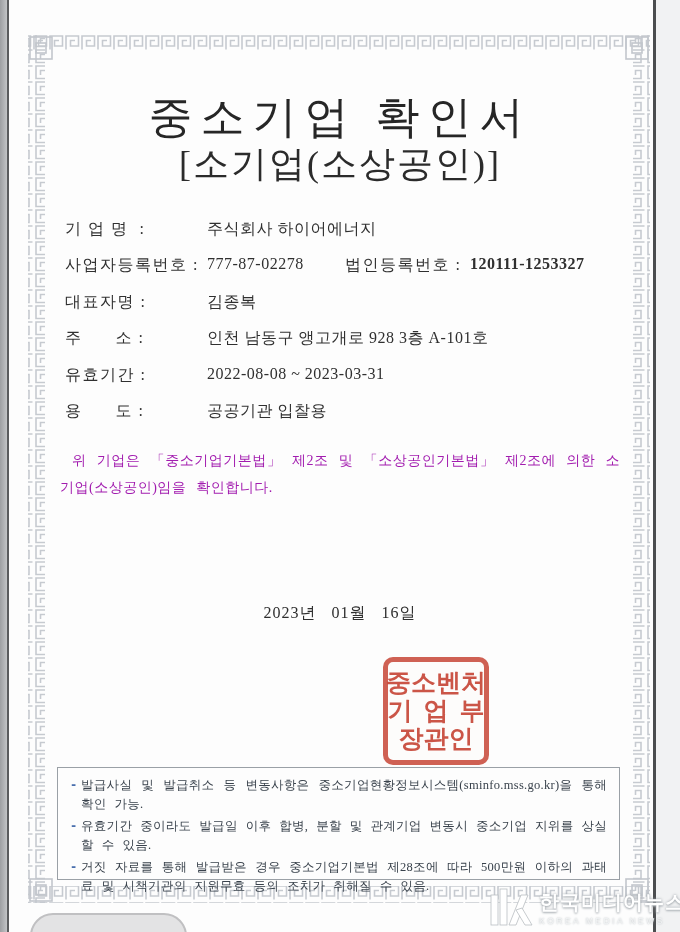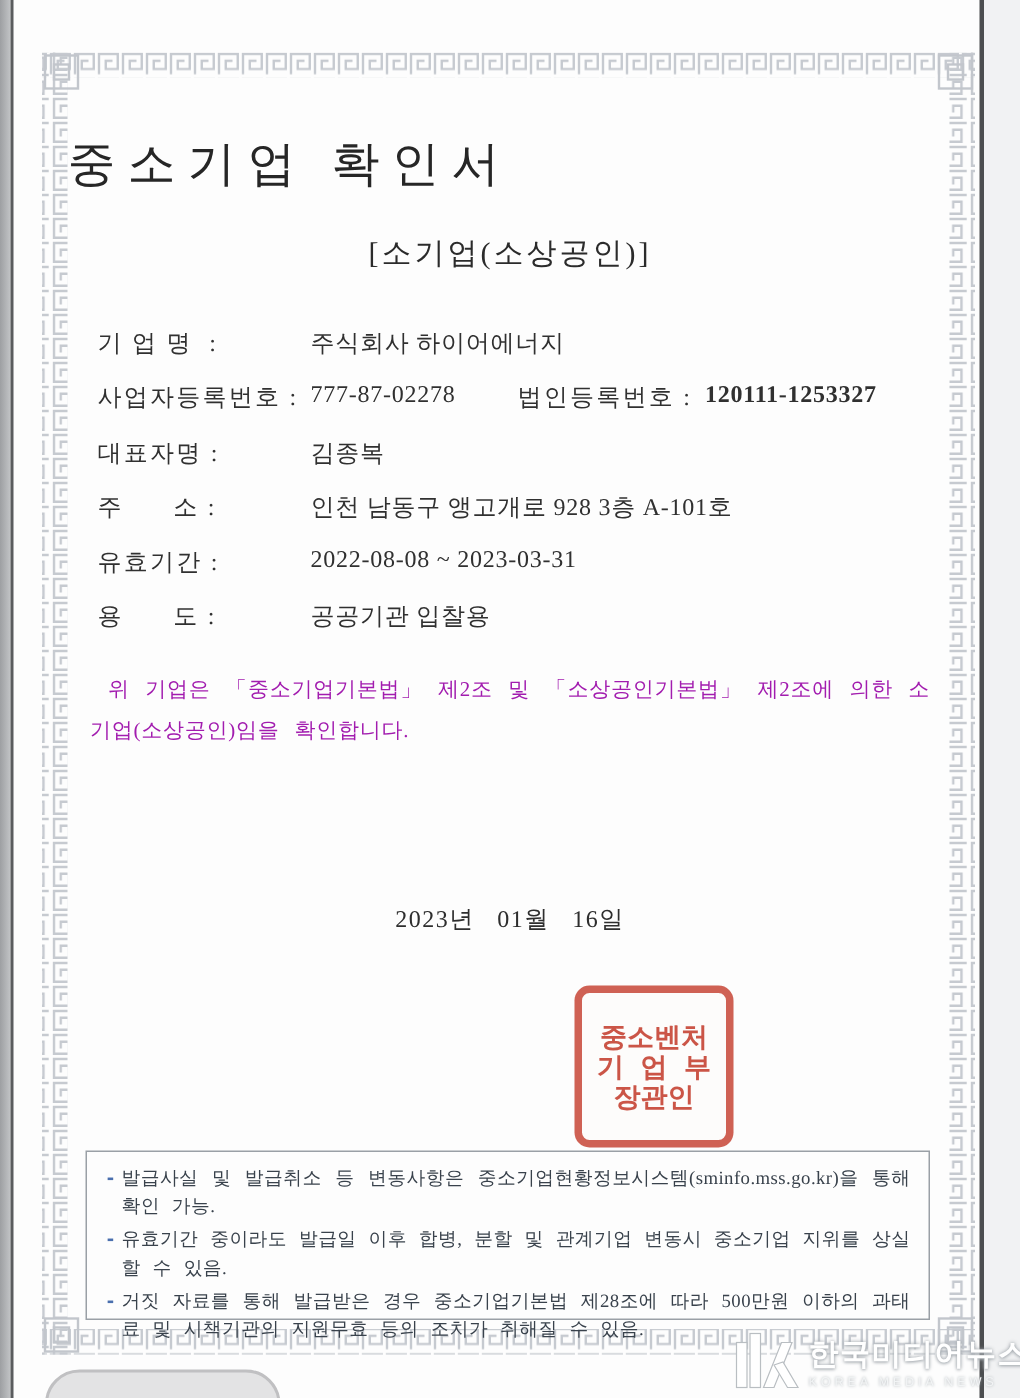"중소기업 확인서" .title { font-size: 32px -> 44px; text-align: left -> center }
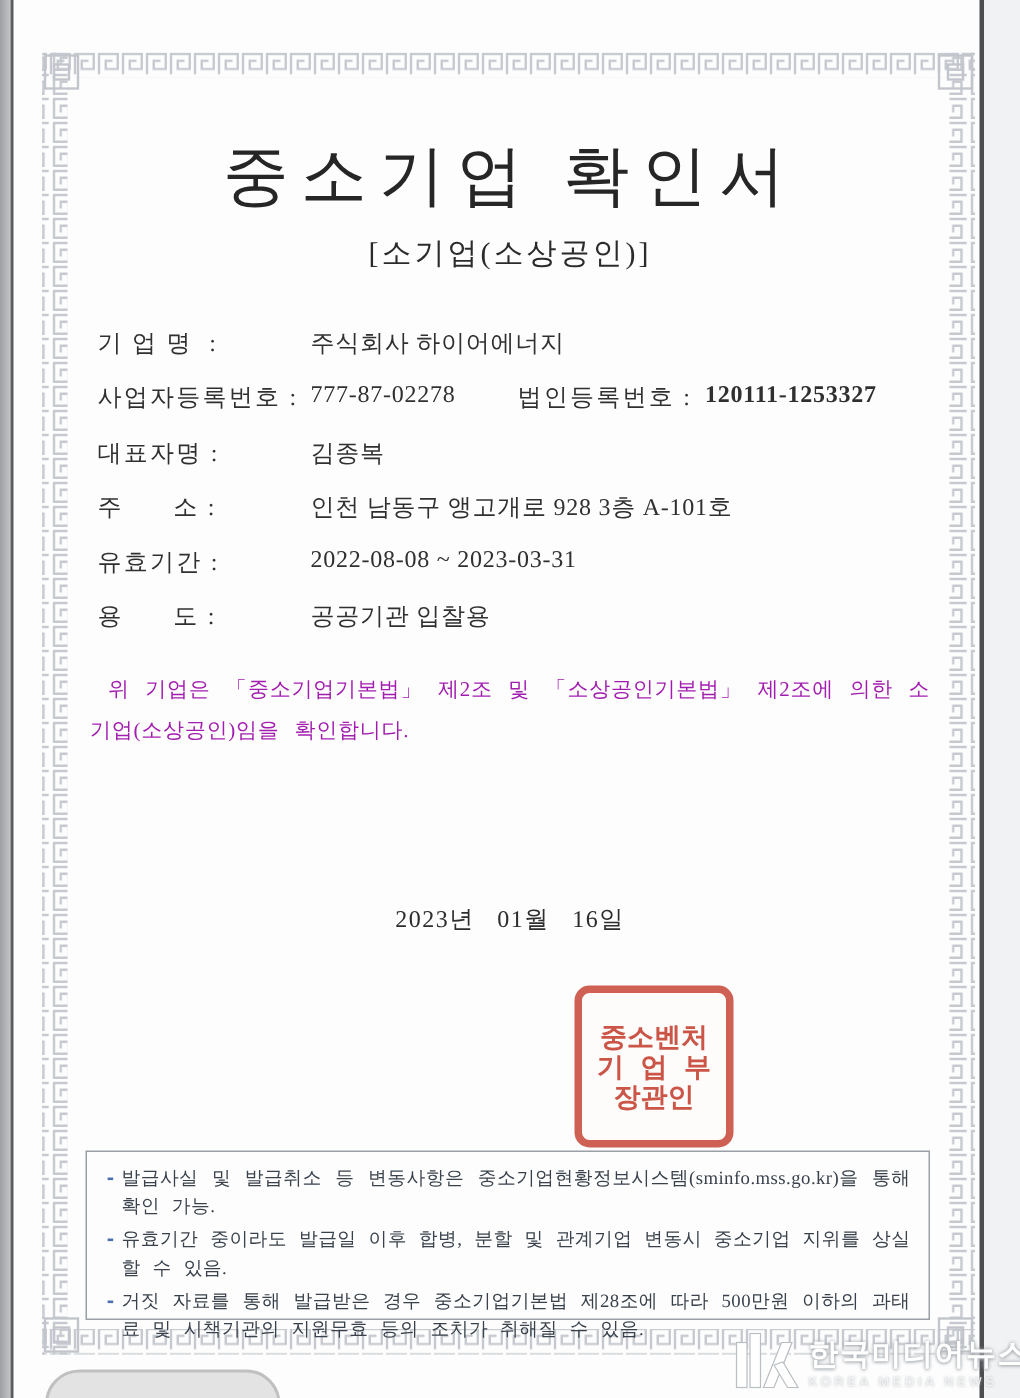"[소기업(소상공인)]" .subtitle { font-size: 20px -> 36px; margin-top: 15px -> none }
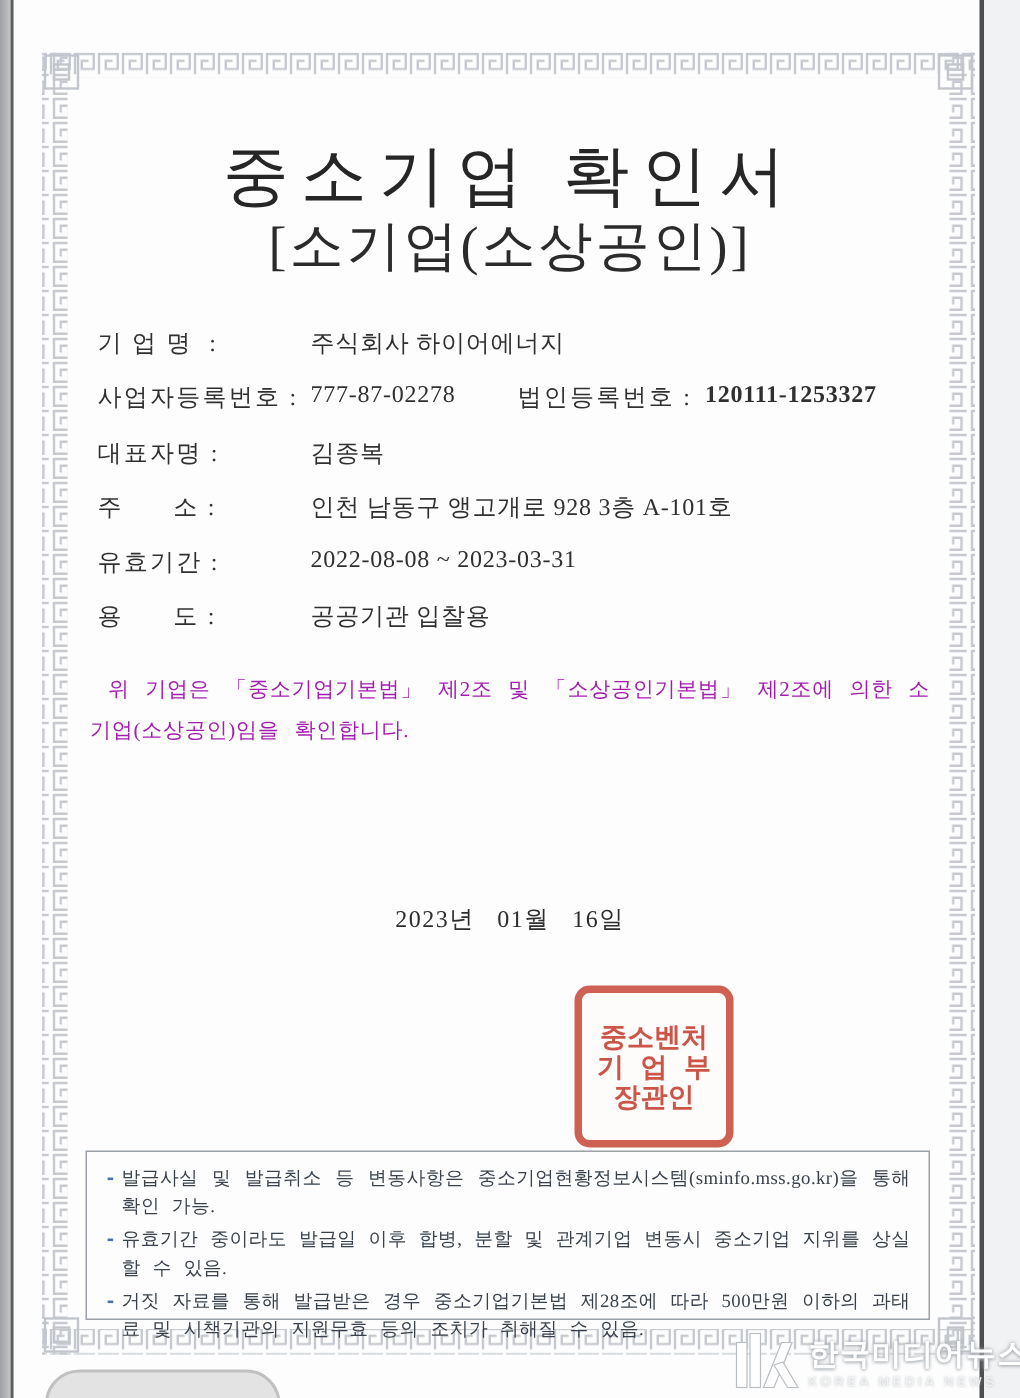"중소벤처" .seal { font-size: 18px -> 25px }
